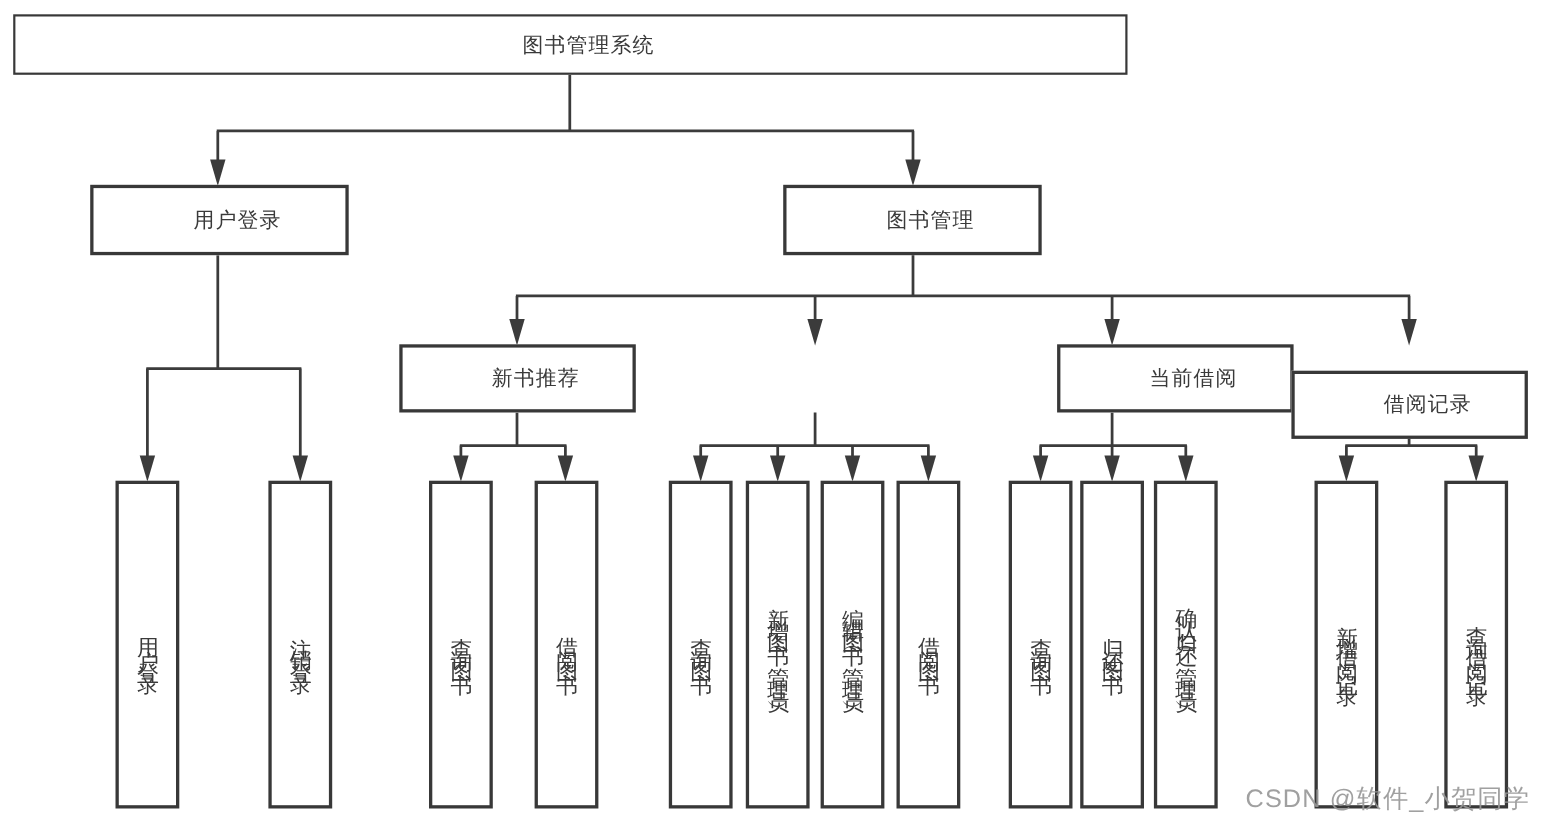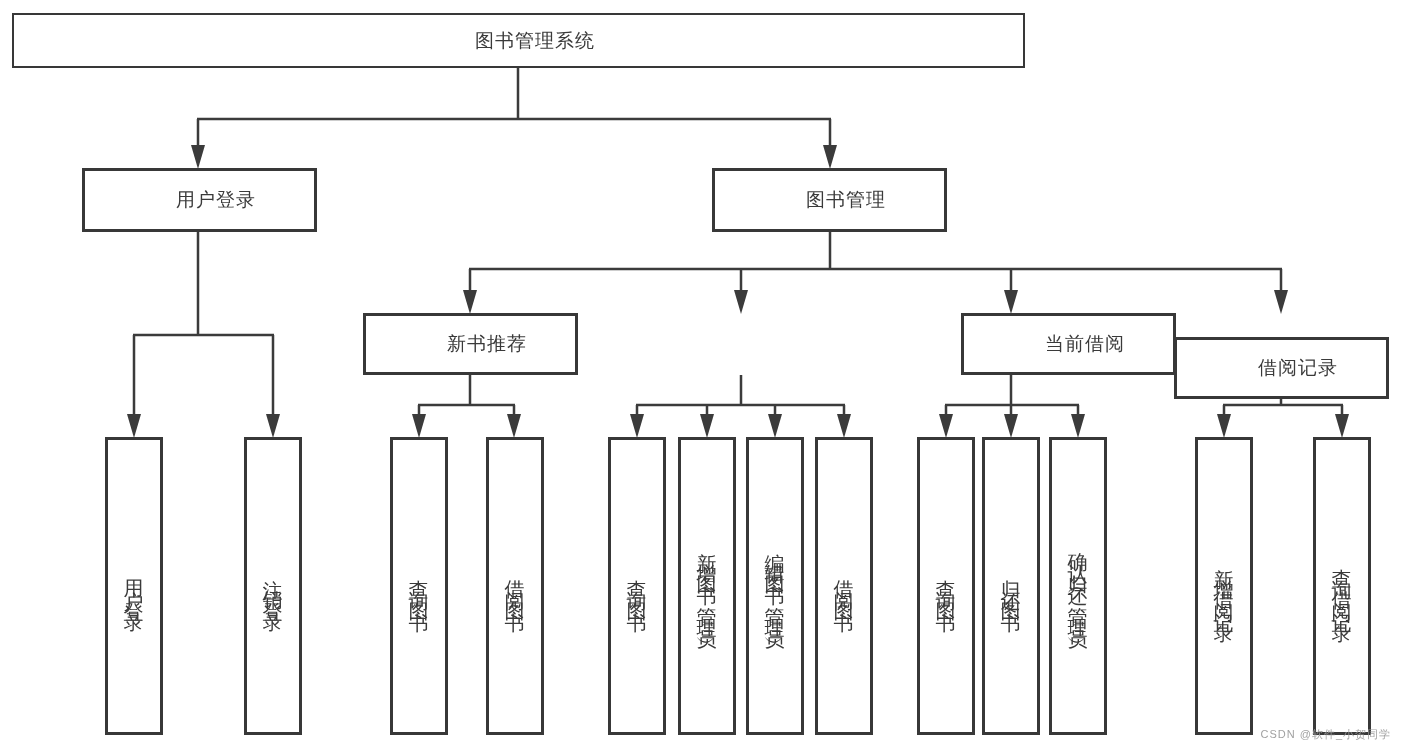"CSDN @软件_小贺同学" .watermark { font-size: 11px -> 23px }
